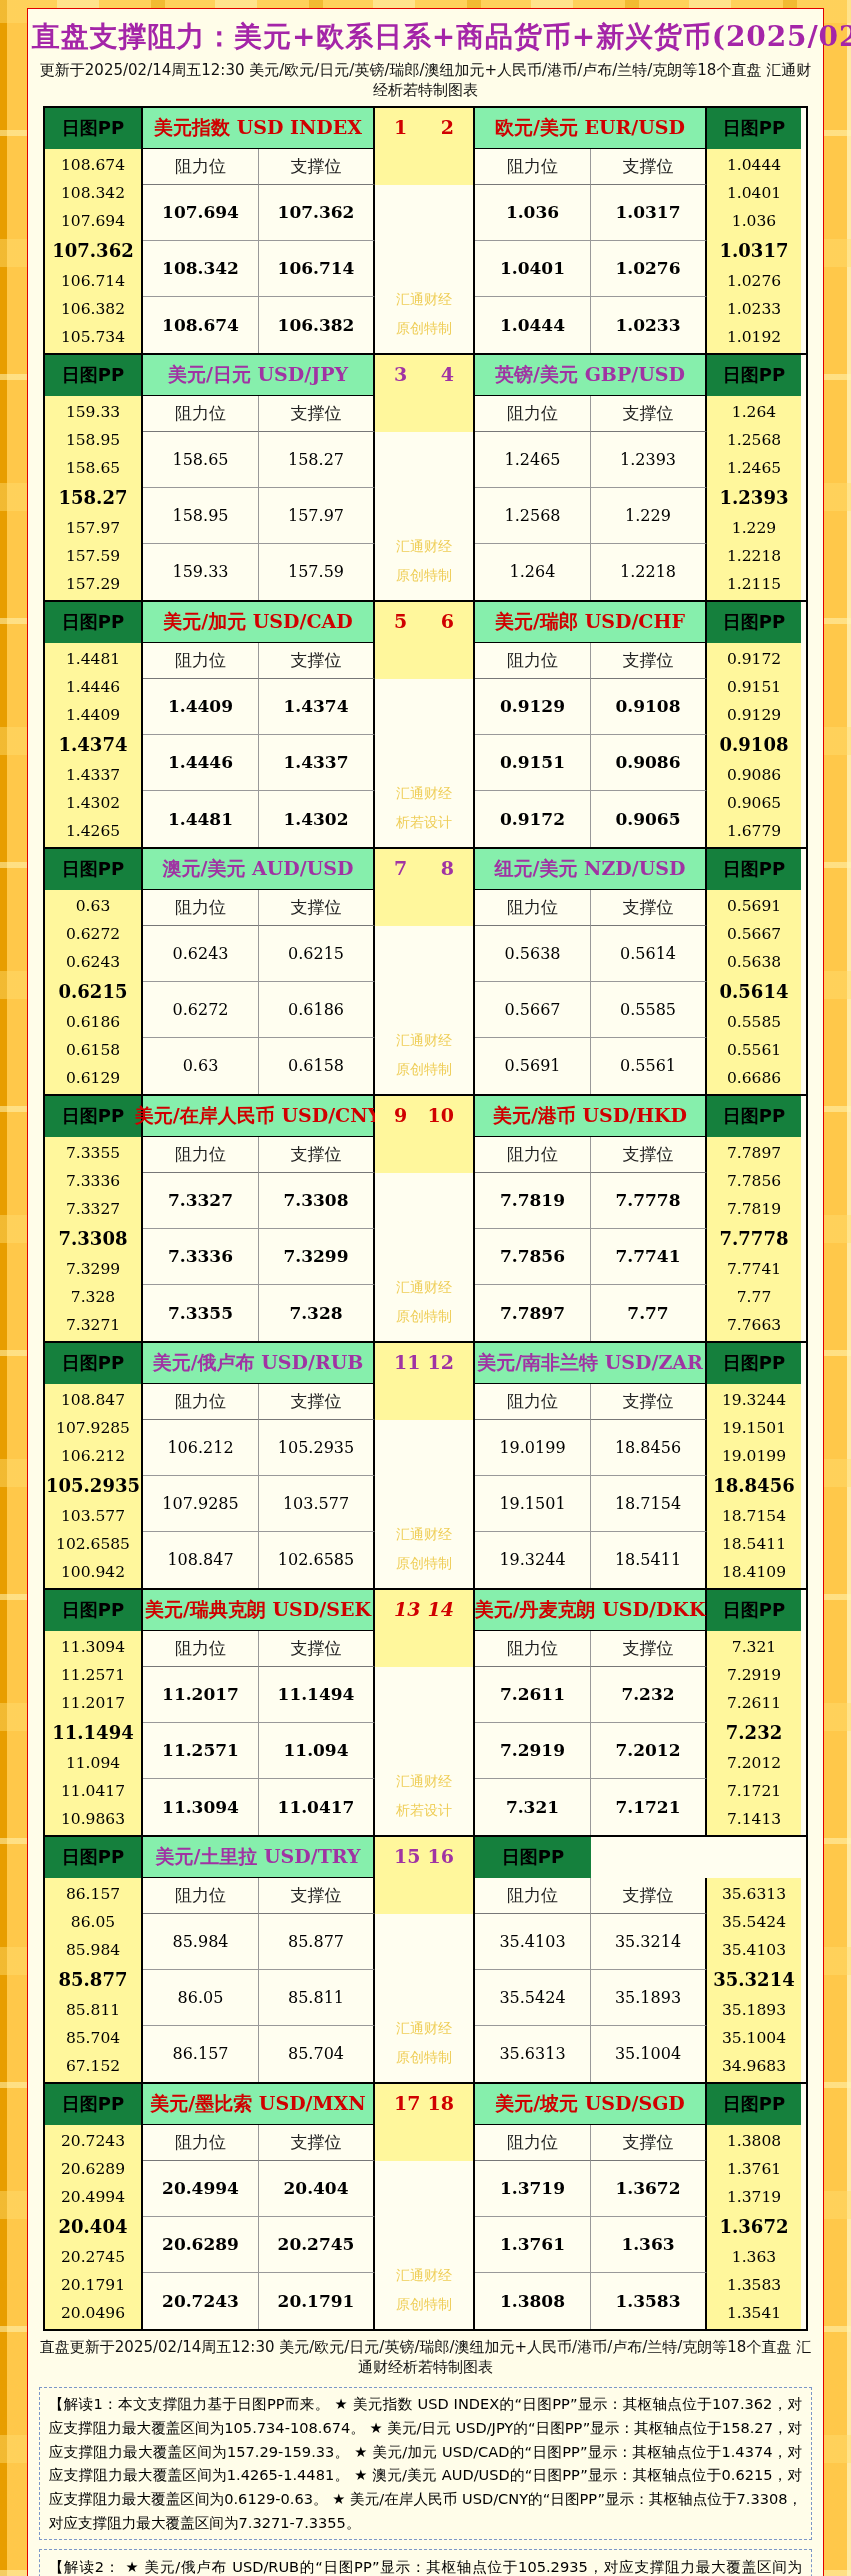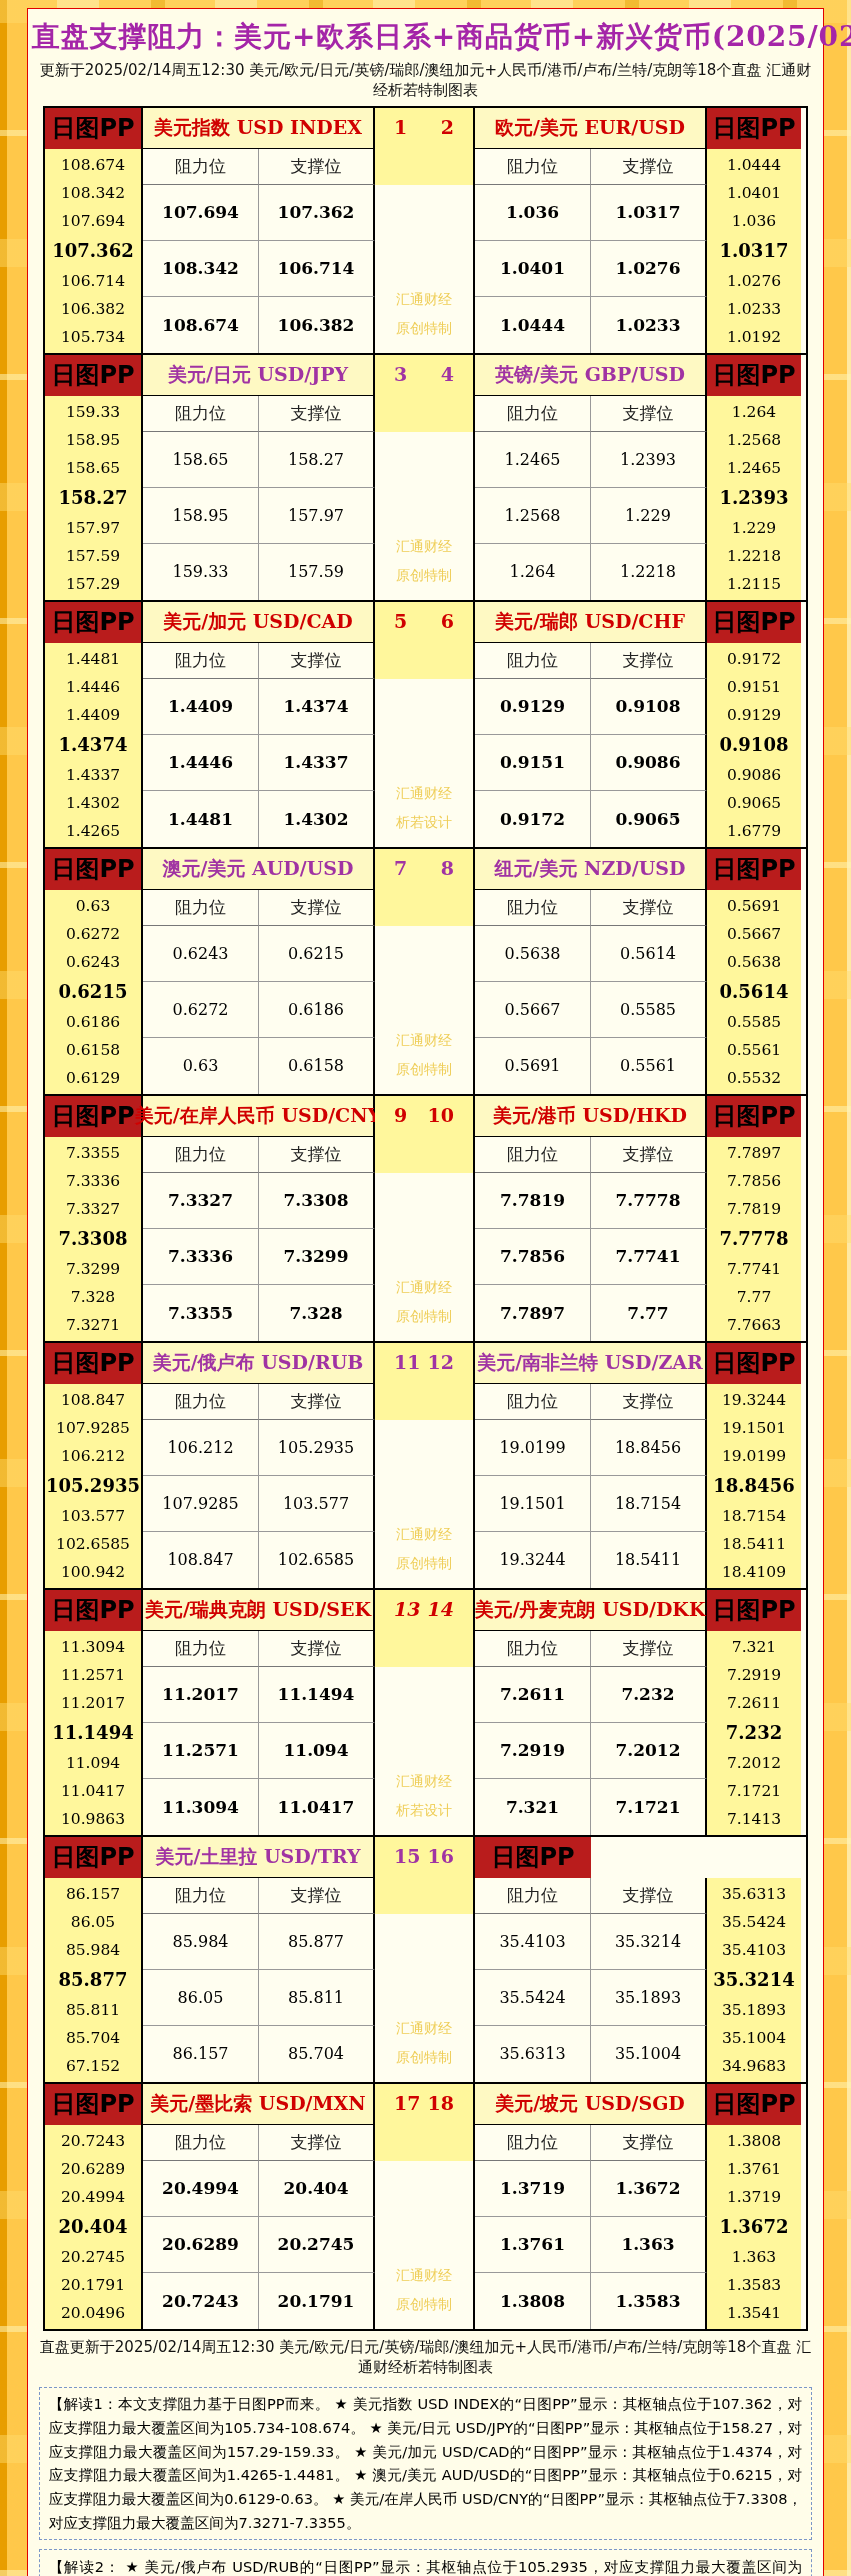"日图PP" .hdr-pp { background: #b91c1c -> #15803d; font-size: 24px -> 18px }
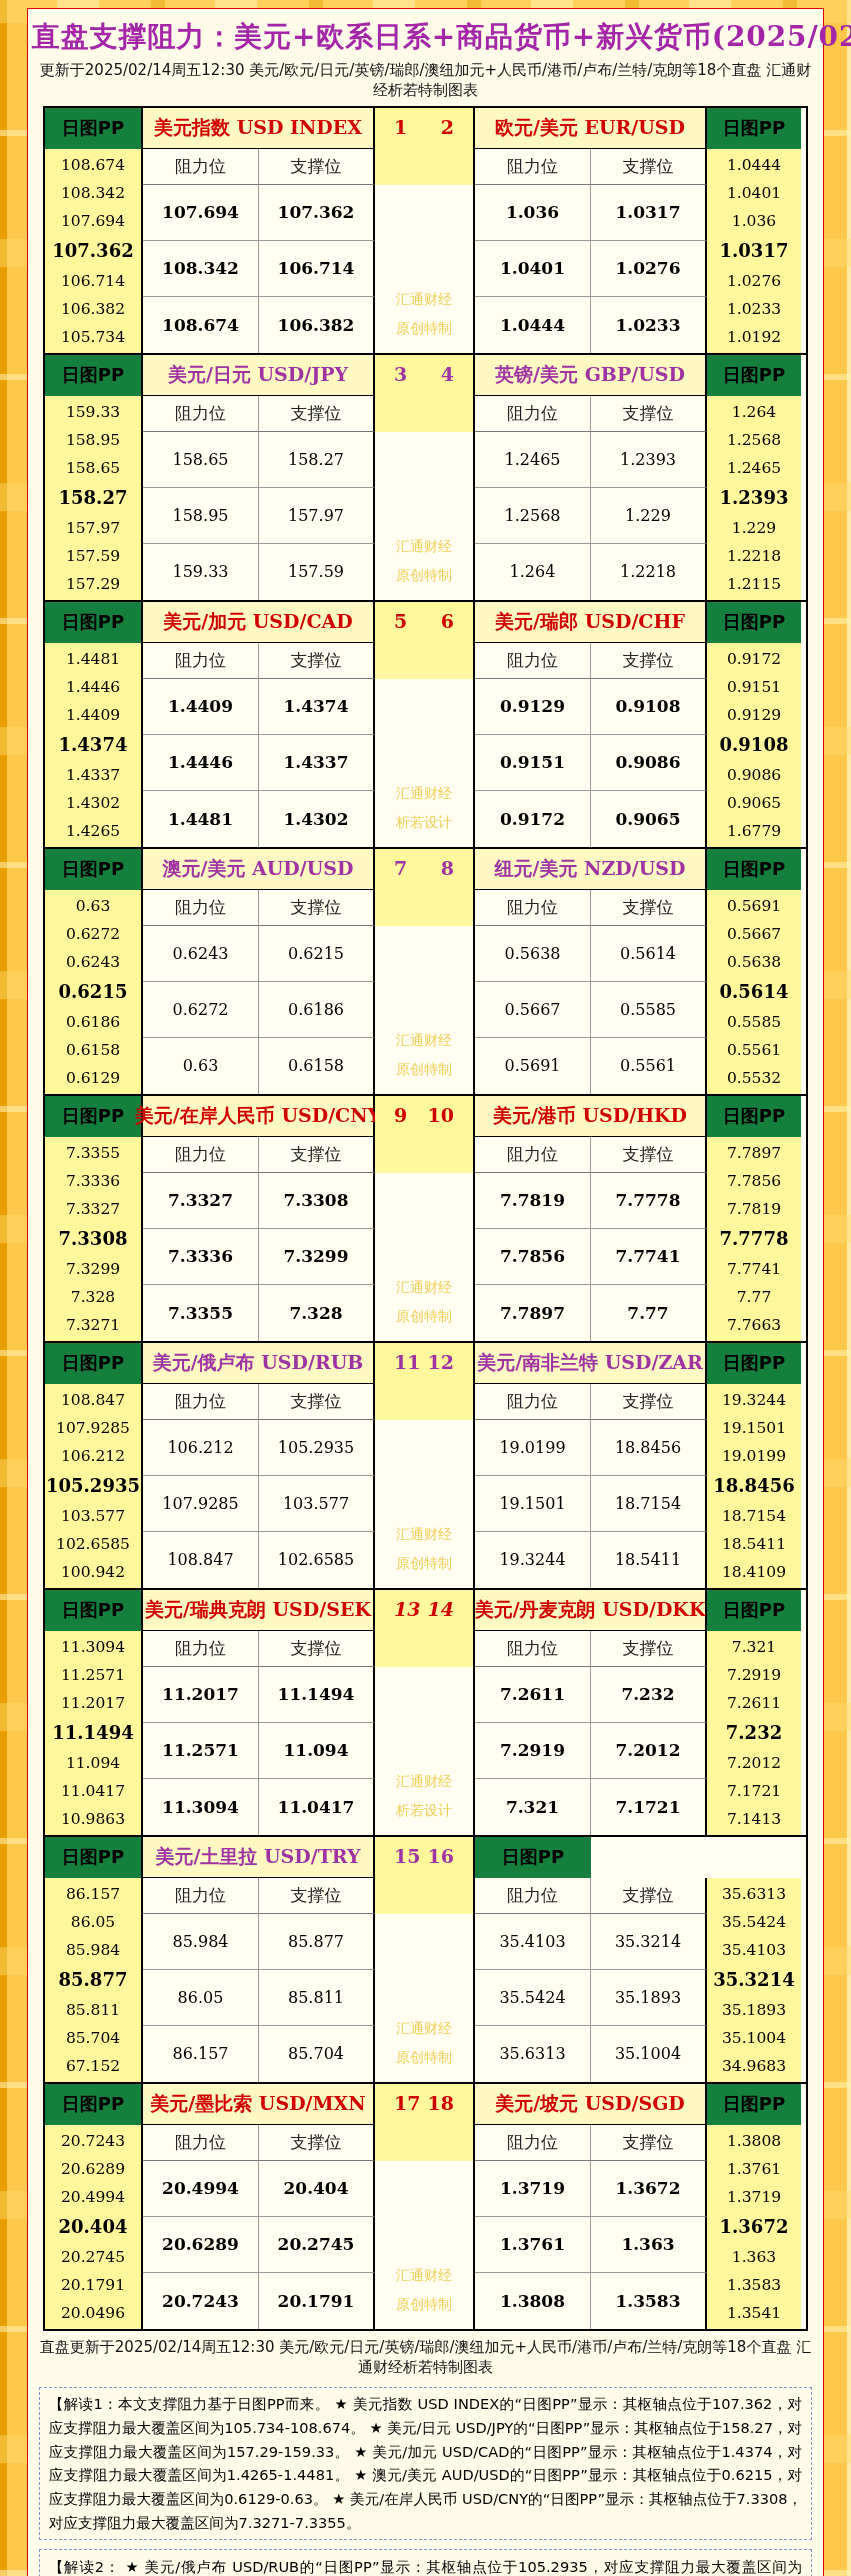"美元指数 USD INDEX" .hdr-title { background: #fef9c3 -> #86efac }
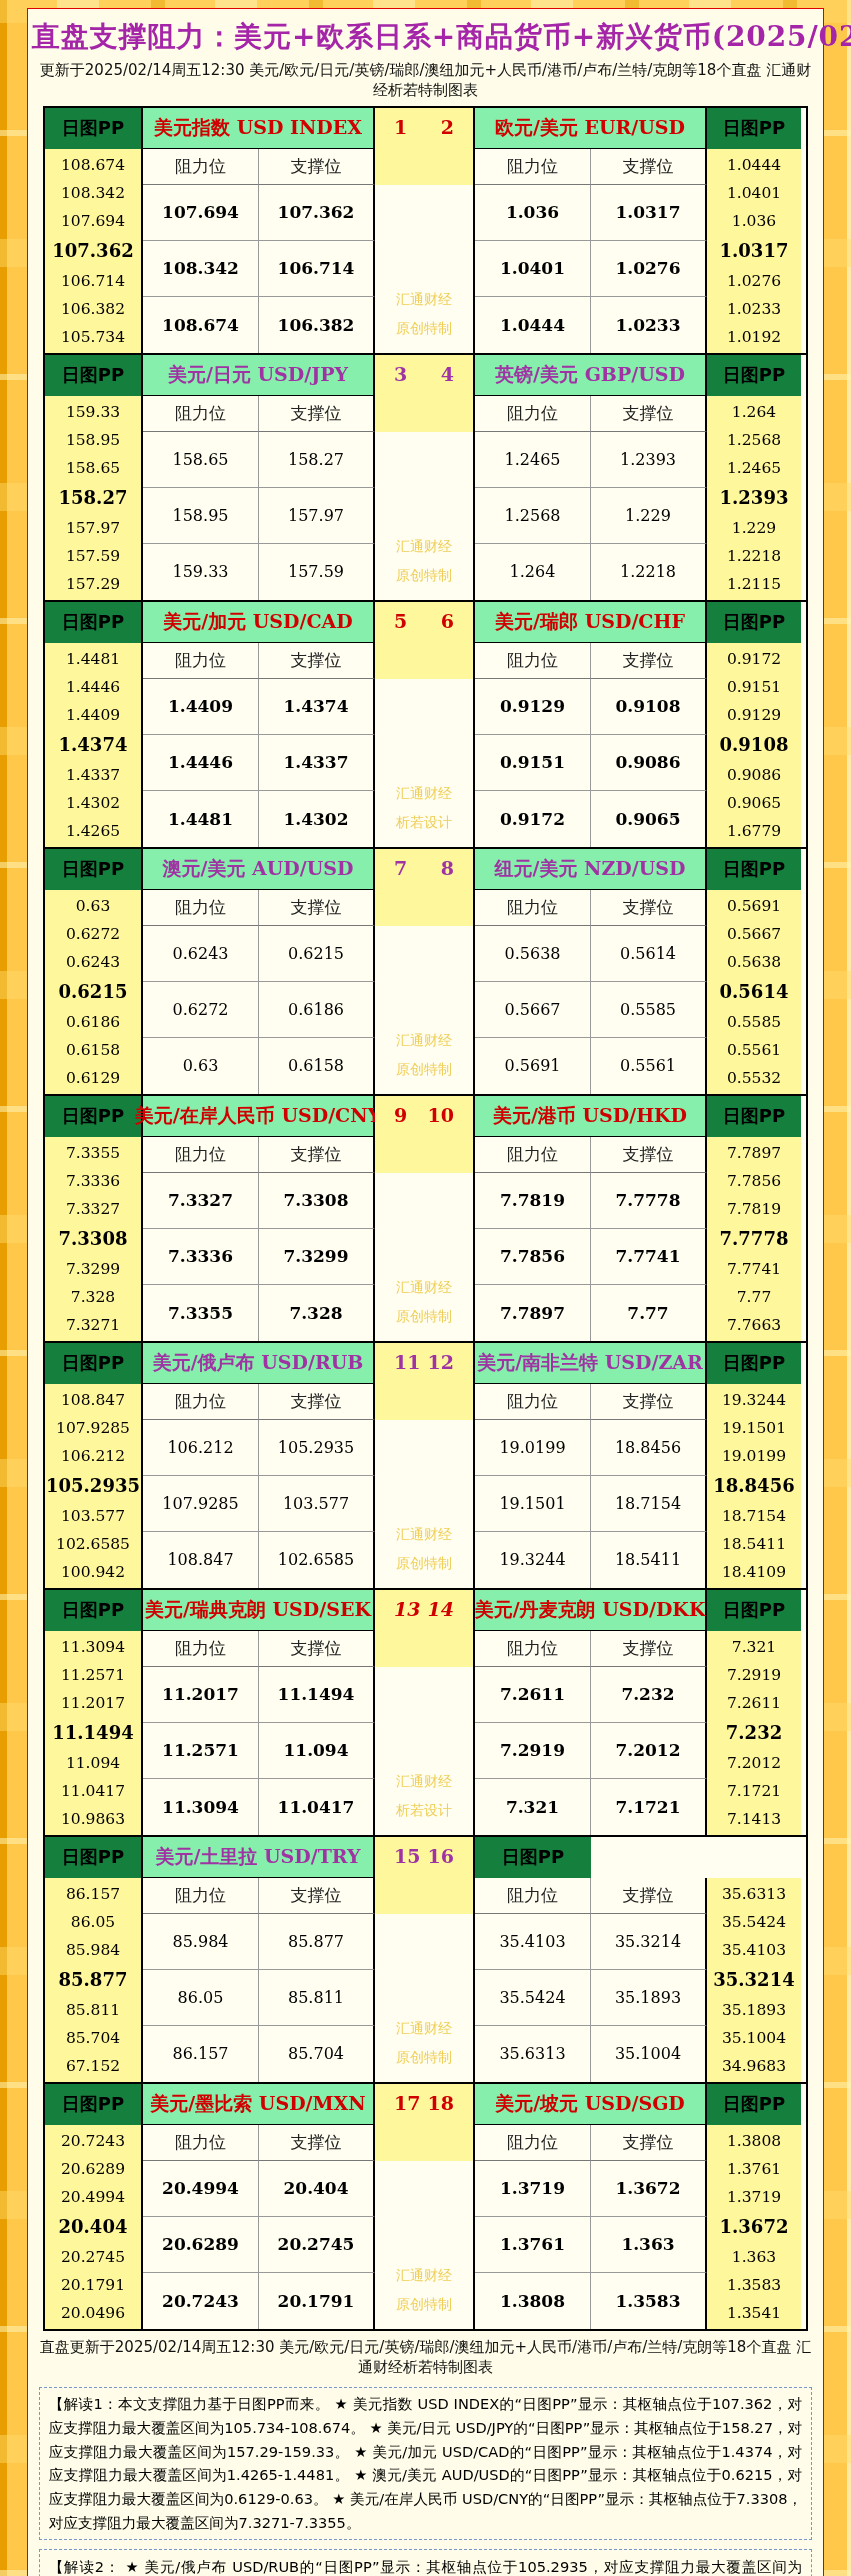"0.5532" div.cell { text: 0.5532 -> 0.6686 }
